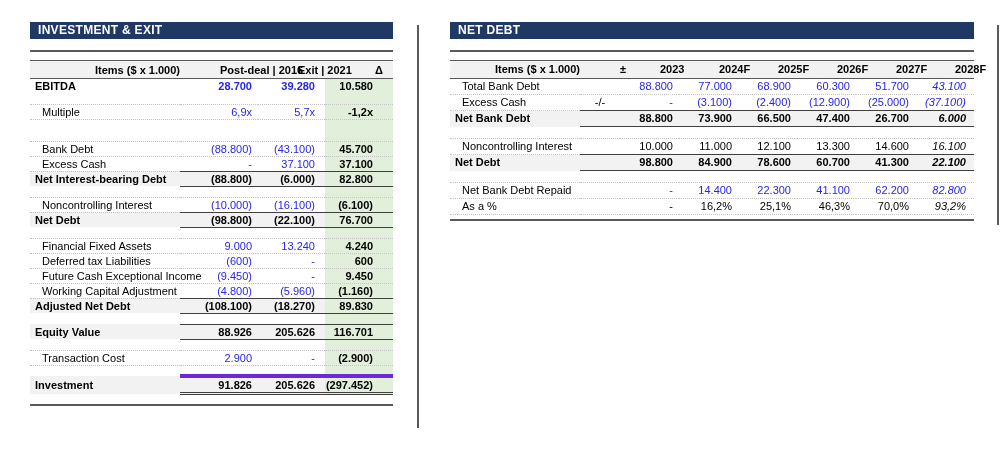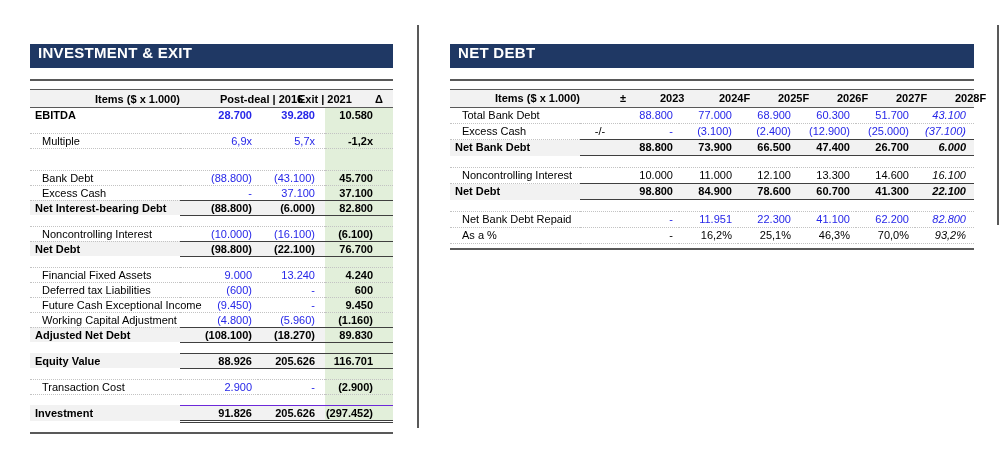"INVESTMENT & EXIT" .titlebar { font-size: 15px -> 12px; height: 24px -> 17px; margin-top: 22px -> none }
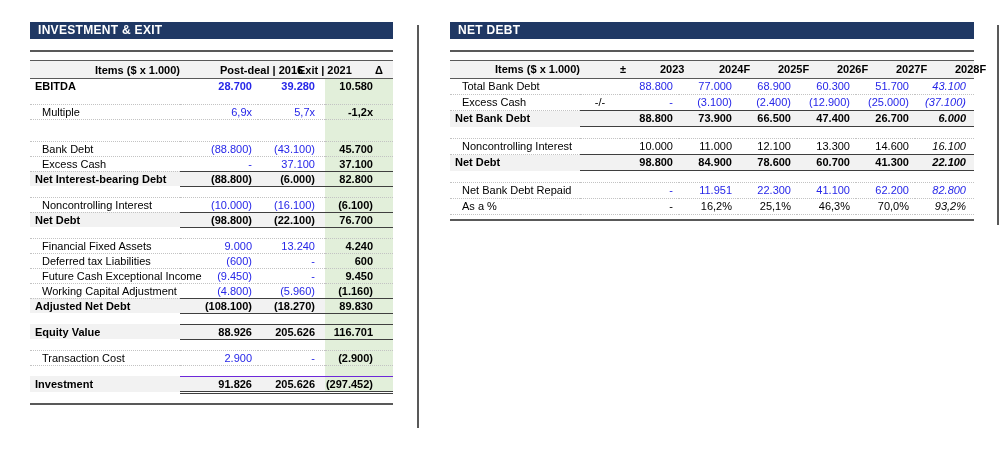"11.951" td.num { text: 11.951 -> 14.400 }
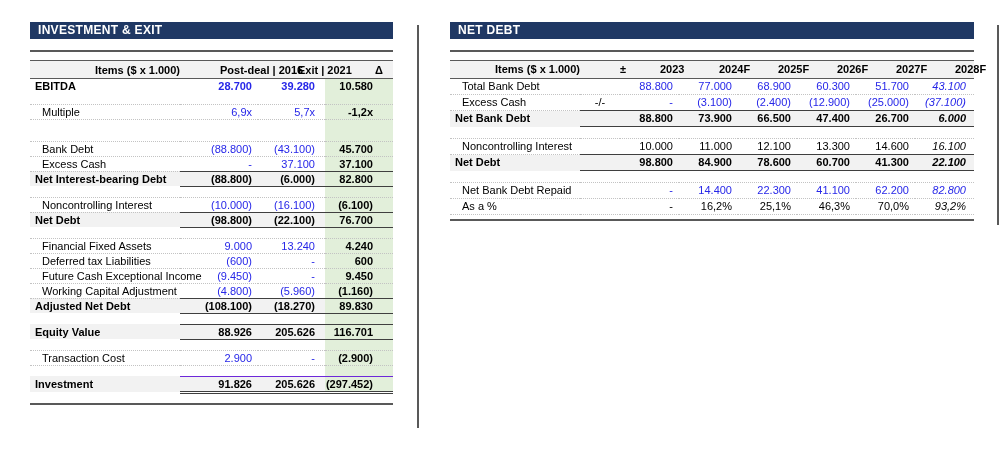"91.826" tr.grand td.num { border-top: 1px solid #6d28d9 -> 4px solid #6d28d9 }
